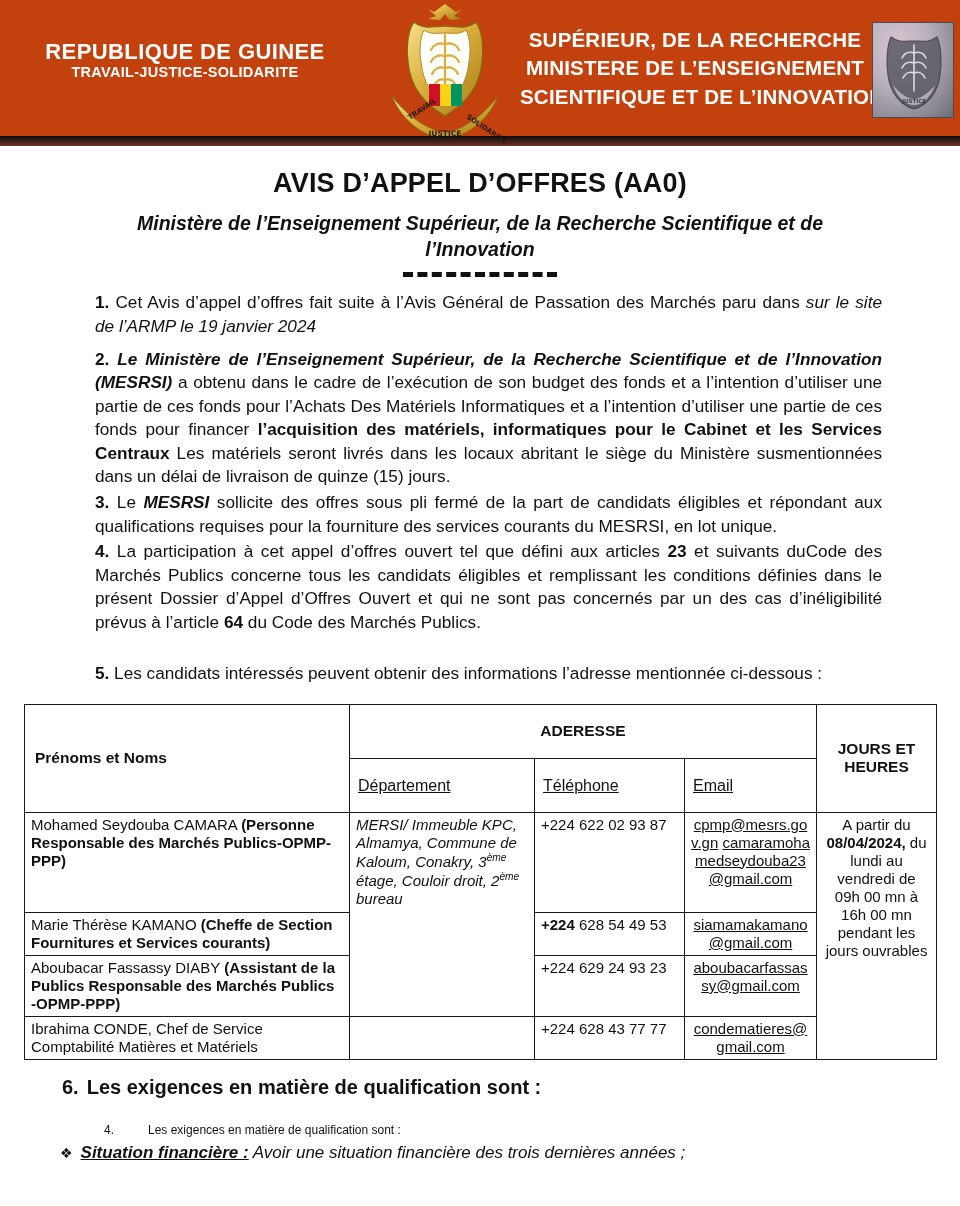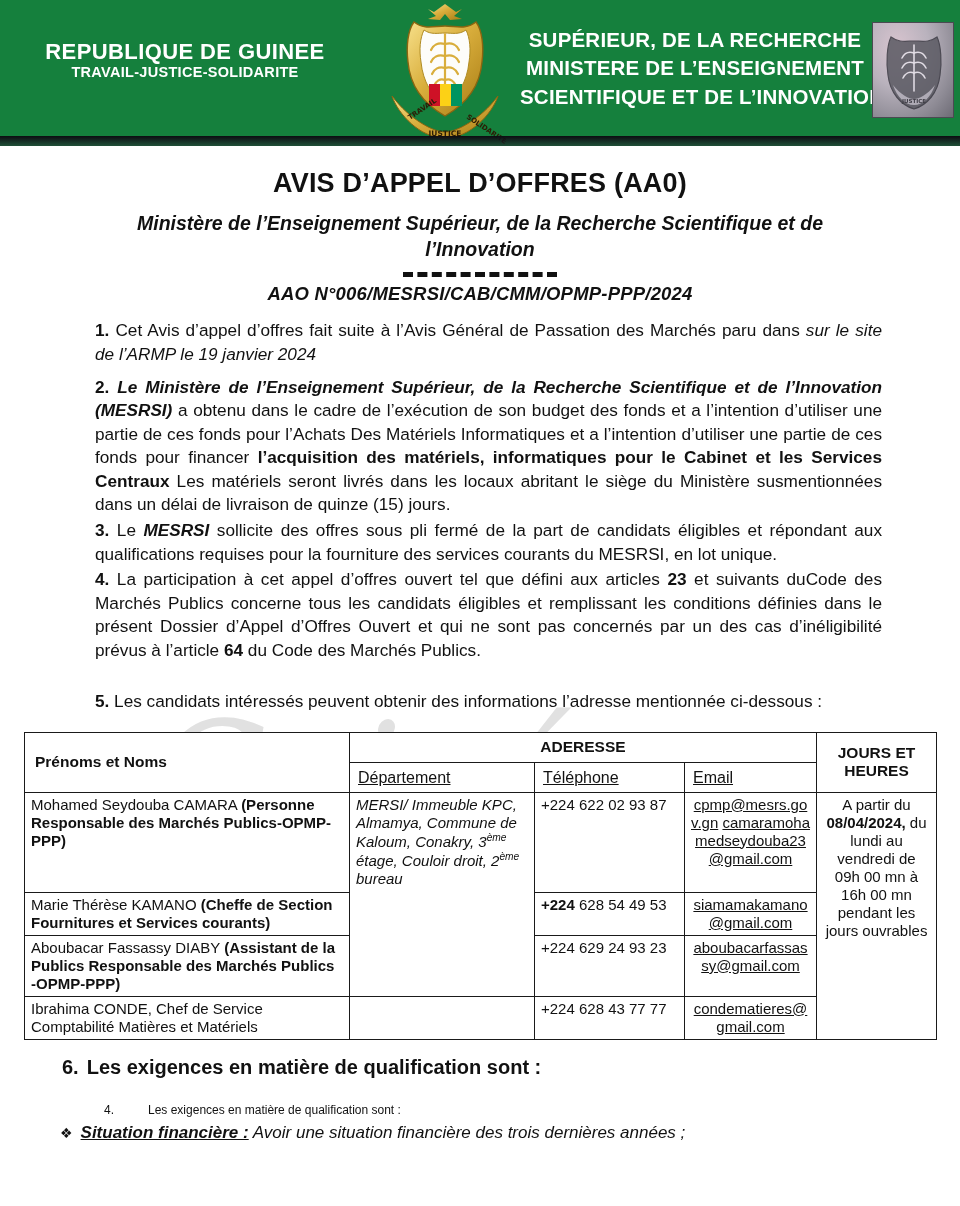"REPUBLIQUE DE GUINEE" .header-band { background: #15803d -> #c2410c }
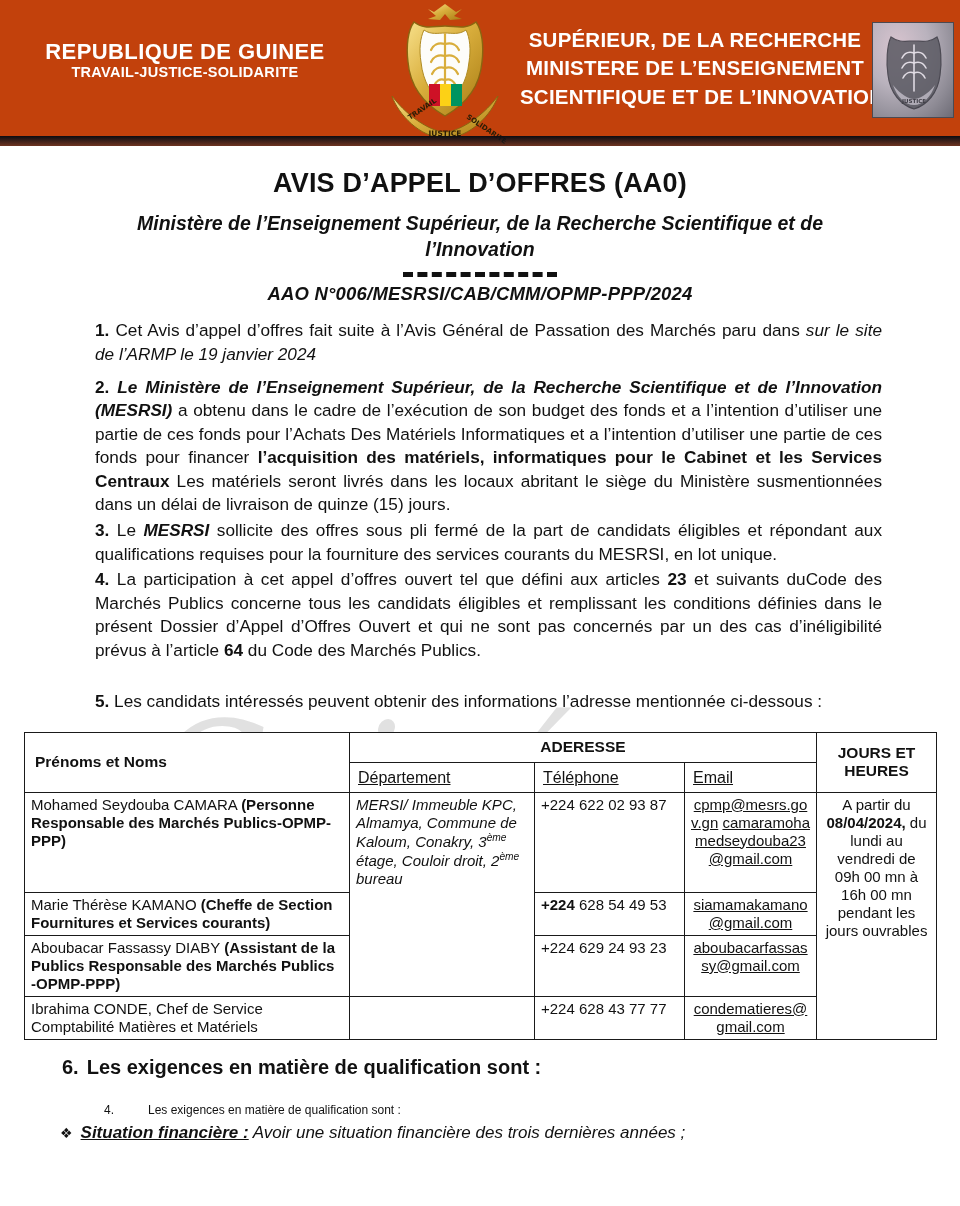"AAO N°006/MESRSI/CAB/CMM/OPMP-PPP/2024" div.doc-ref { html: <div>AAO N°006/MESRSI/CAB/CMM/OPMP-PPP/2024</div> -> none }
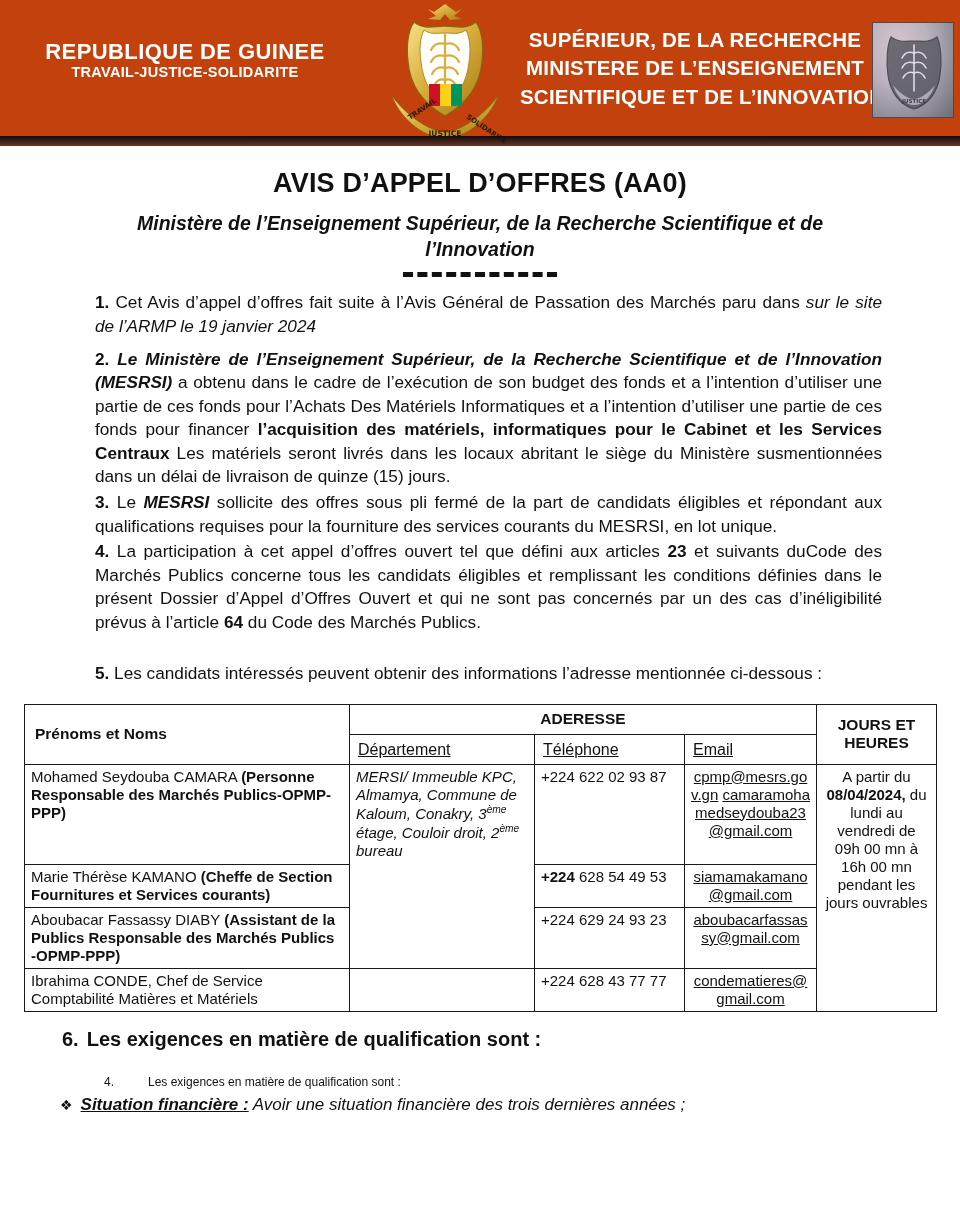"ADERESSE" table.contacts thead th { padding: 5px 4px -> 17px 4px }
